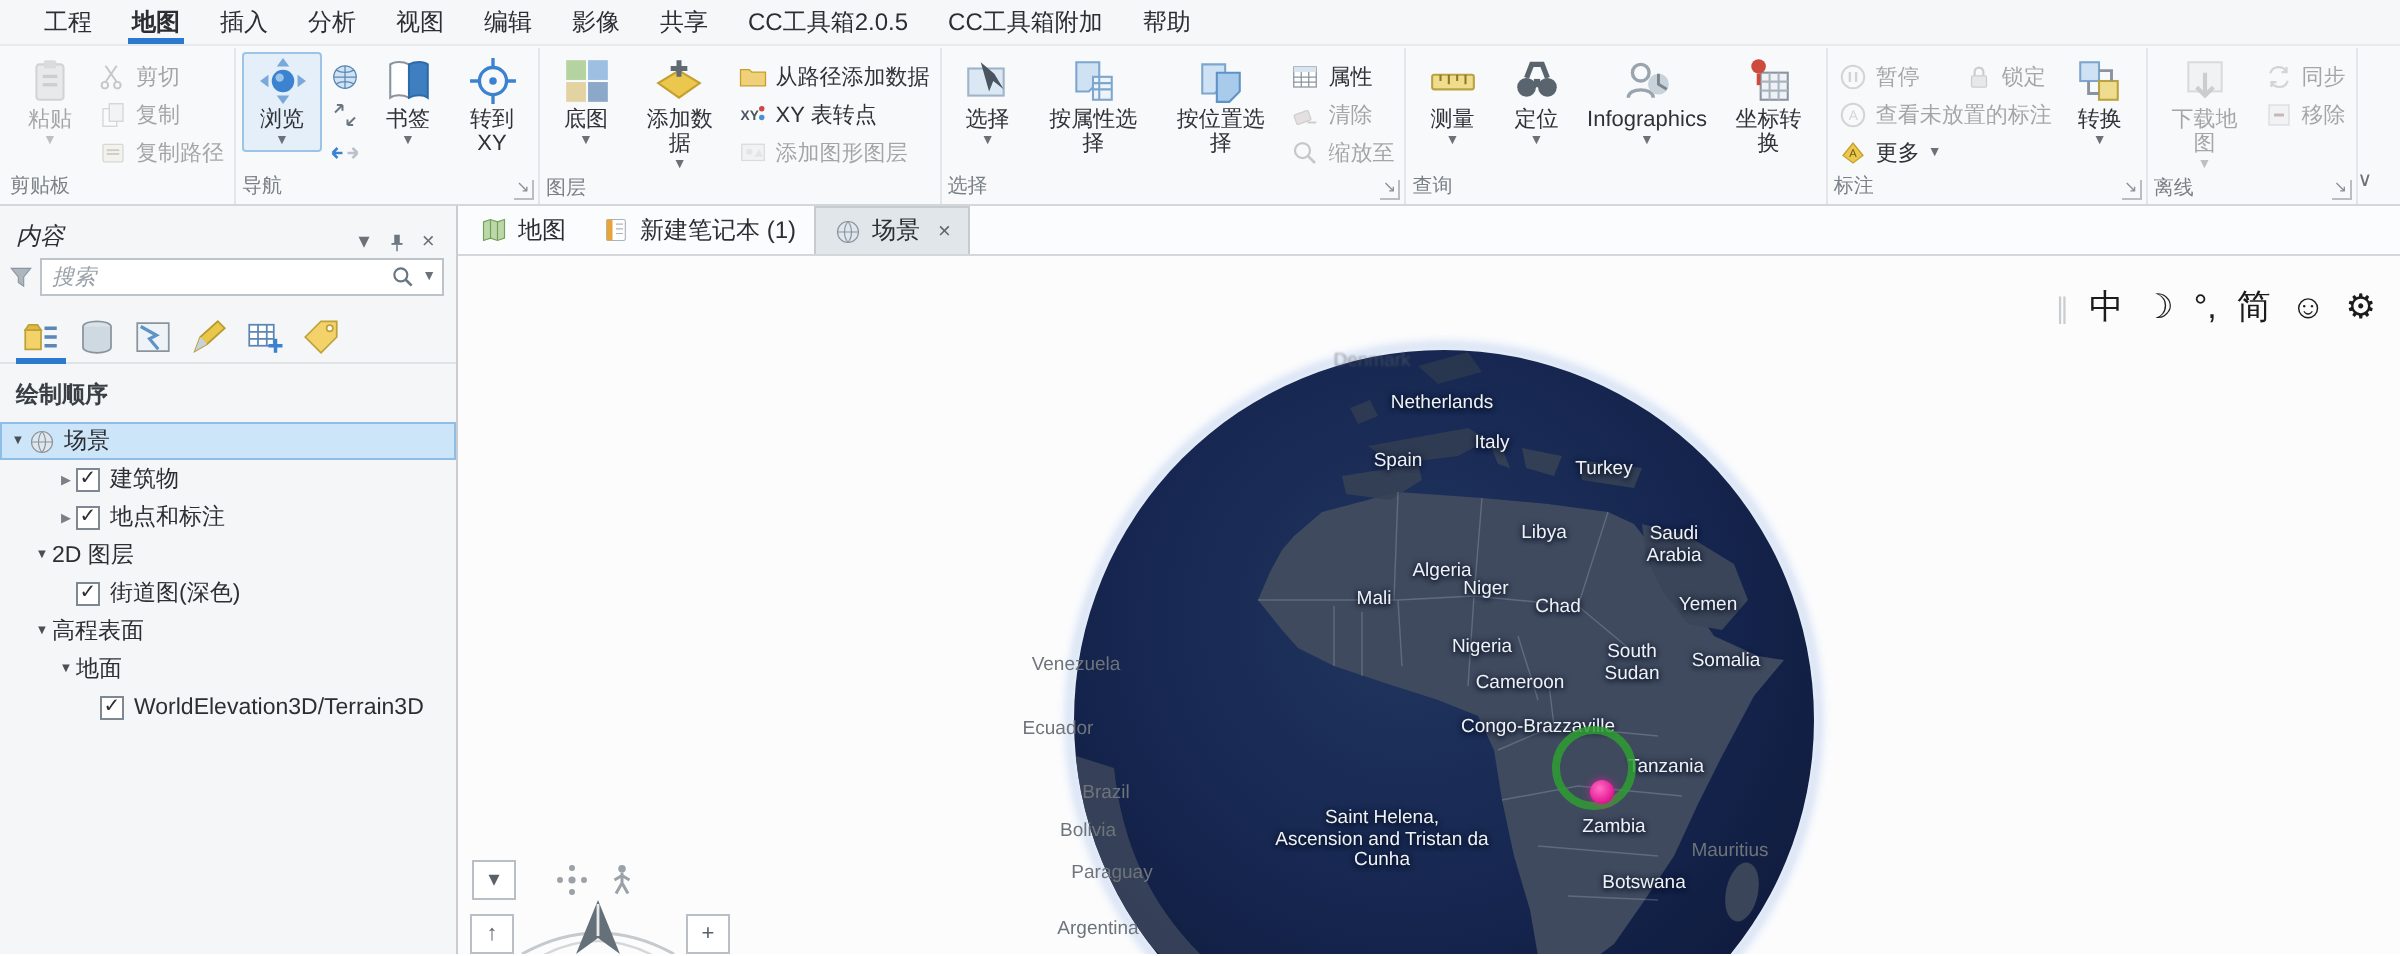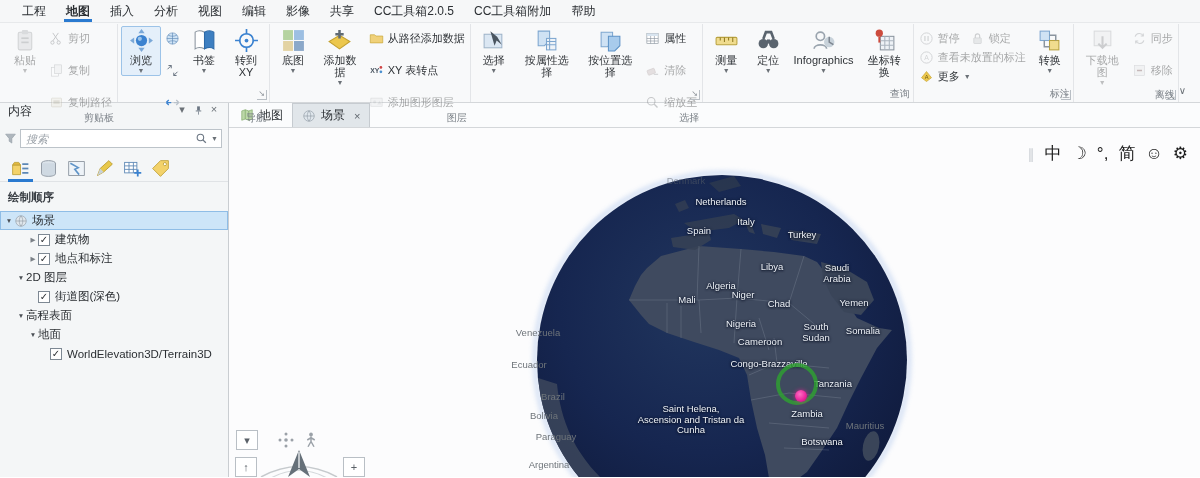"剪切" .rstack { gap: 15px -> 2px }
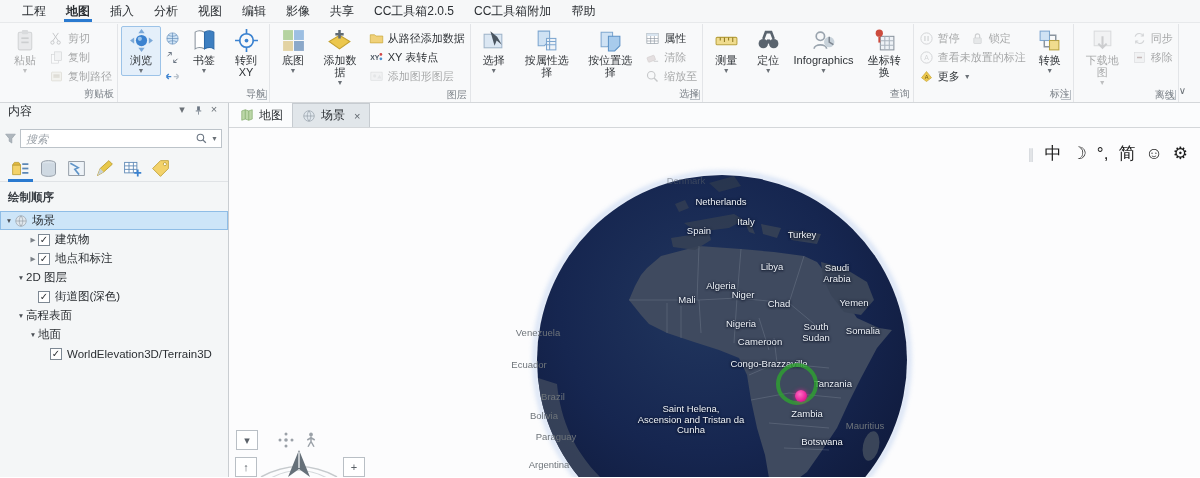"暂停" .rrow { gap: 6px -> 18px }
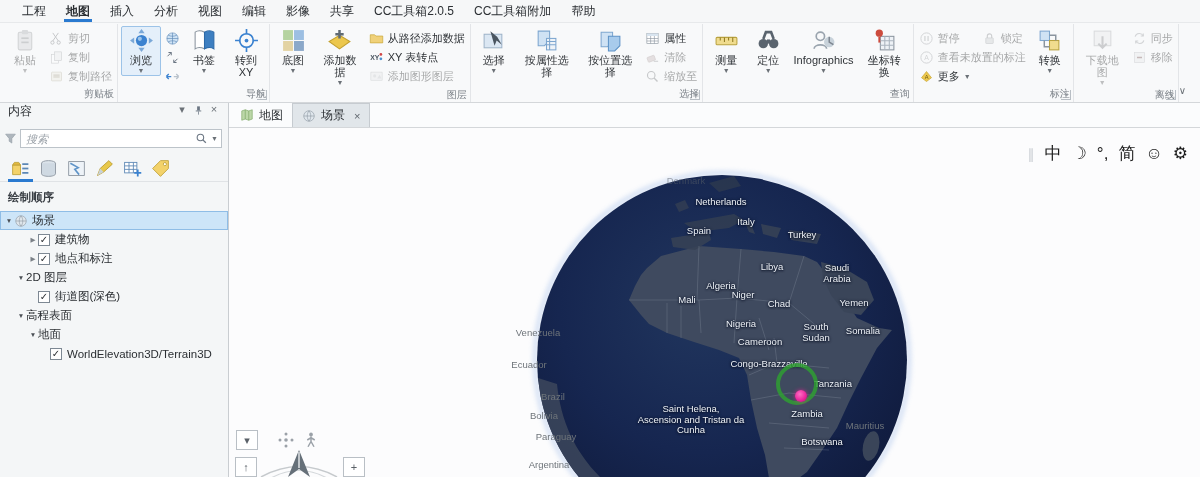"剪贴板" .rgroup-label { text-align: right -> left }
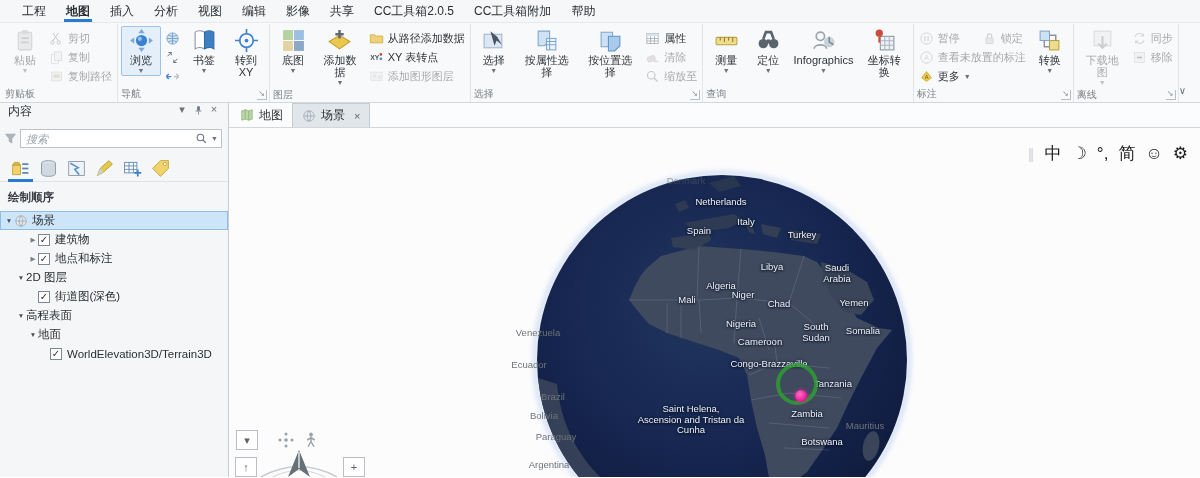"内容" .pane-head { align-items: flex-start -> flex-end; font-style: none -> italic }
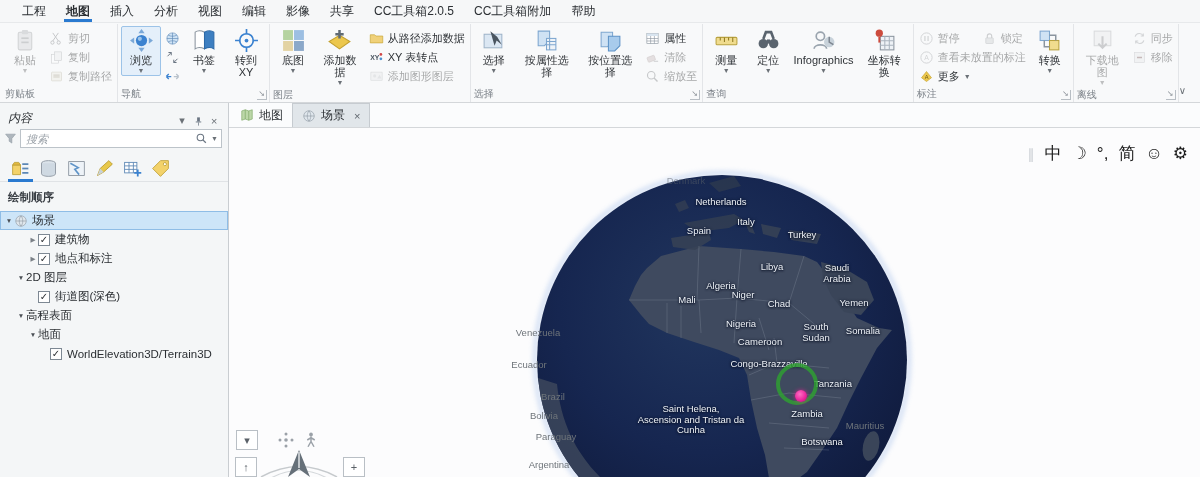"新建笔记本 (1)" div.vtab { html: none -> <div> <span><svg> <rect></rect> <rect></rect> <path></path> </svg></span> <span>新建笔记本 (1)</span> </div> }
